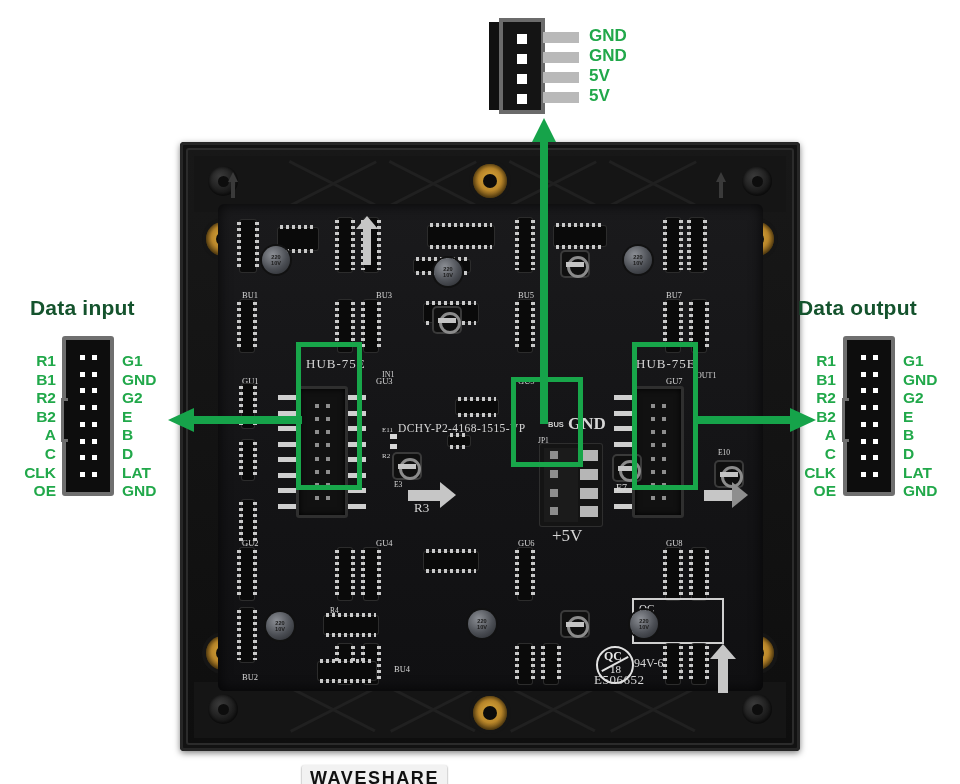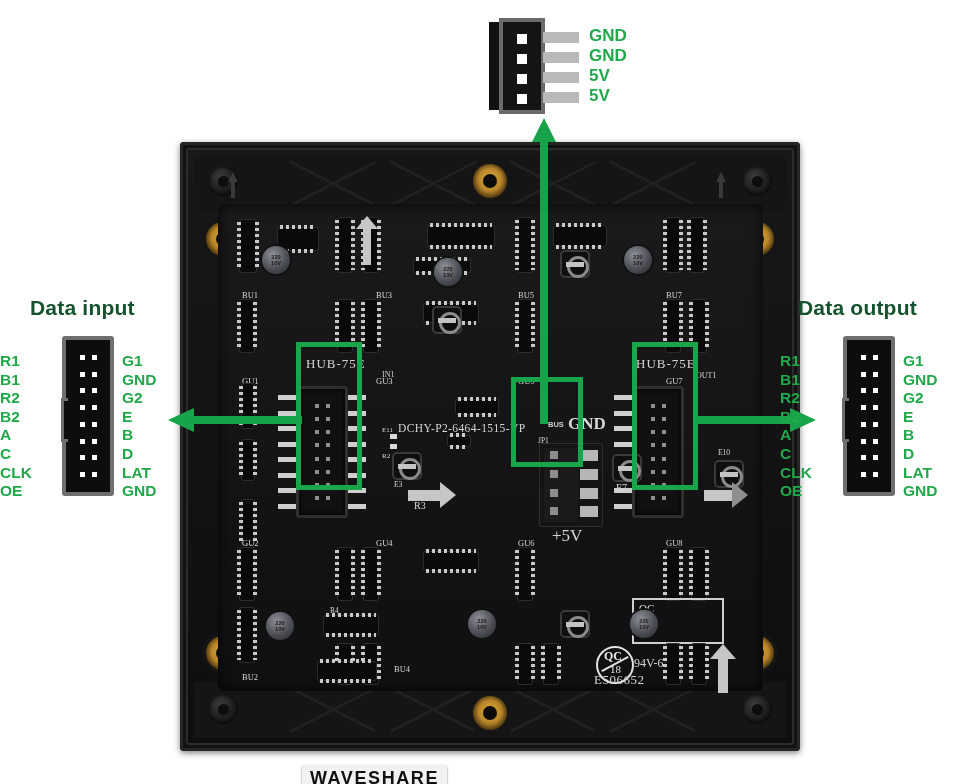"R1" .pinlist.r { text-align: left -> right }
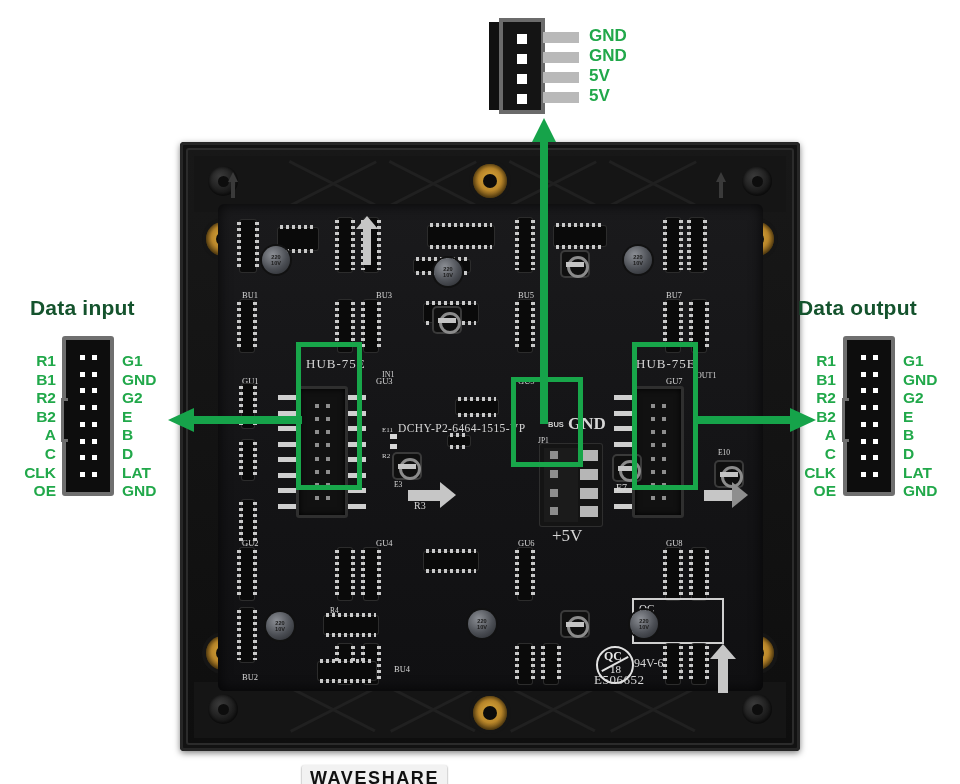"DCHY-P2-6464-1515-VP" div.silk { text: DCHY-P2-6464-1515-VP -> DCHY-P2-4168-1515-VP }
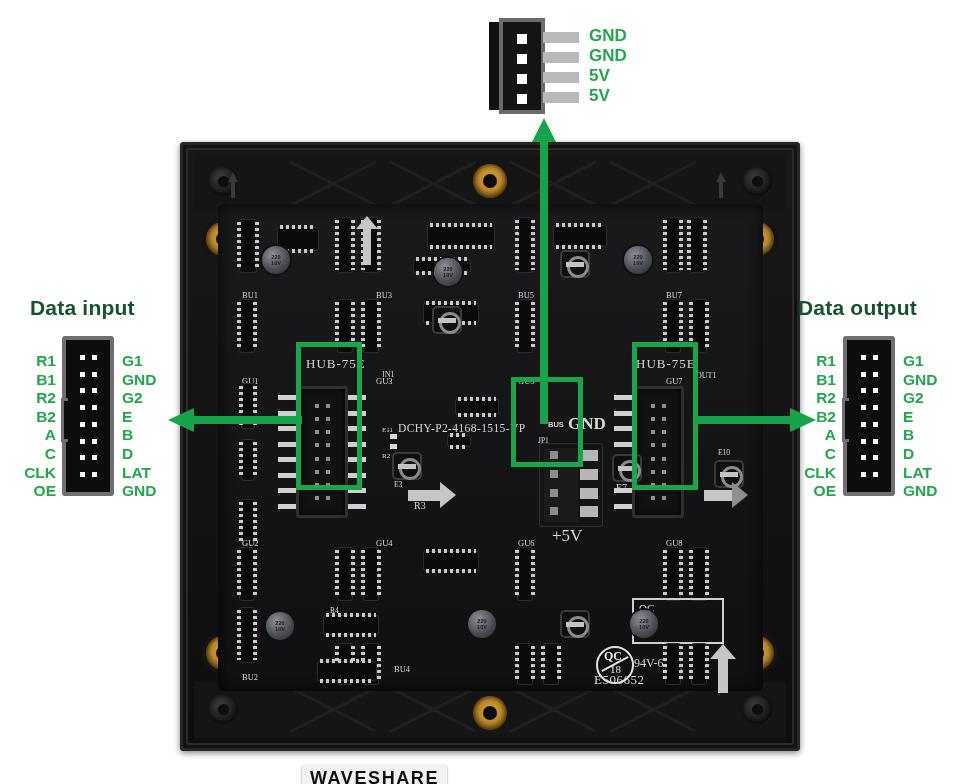"R3" div.silk { font-size: 10px -> 13px }
